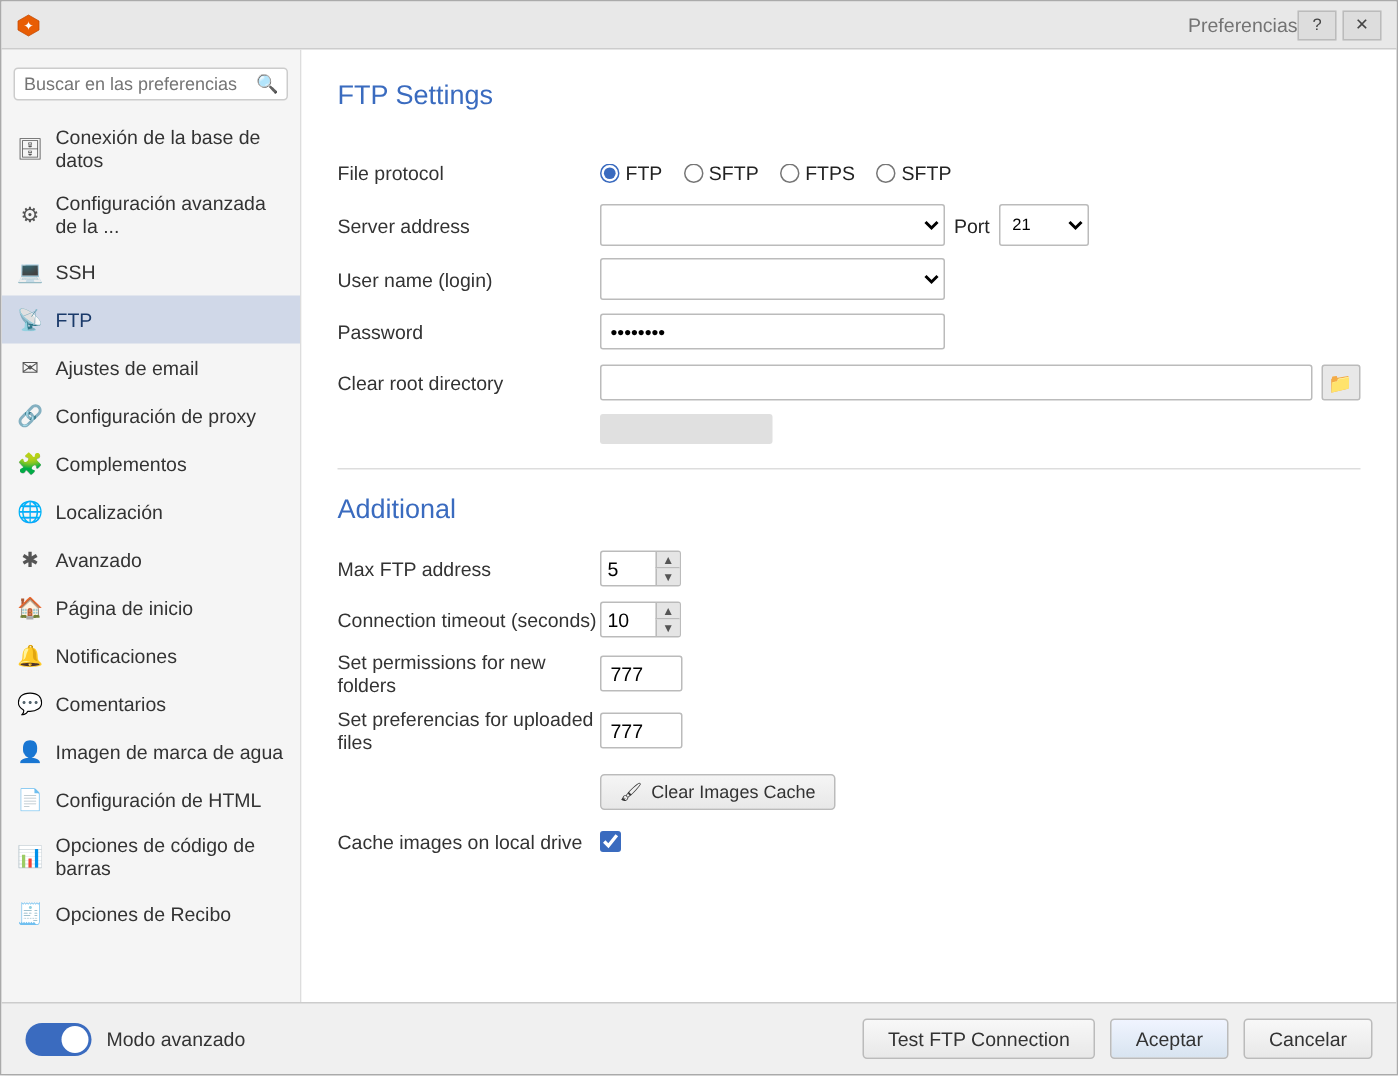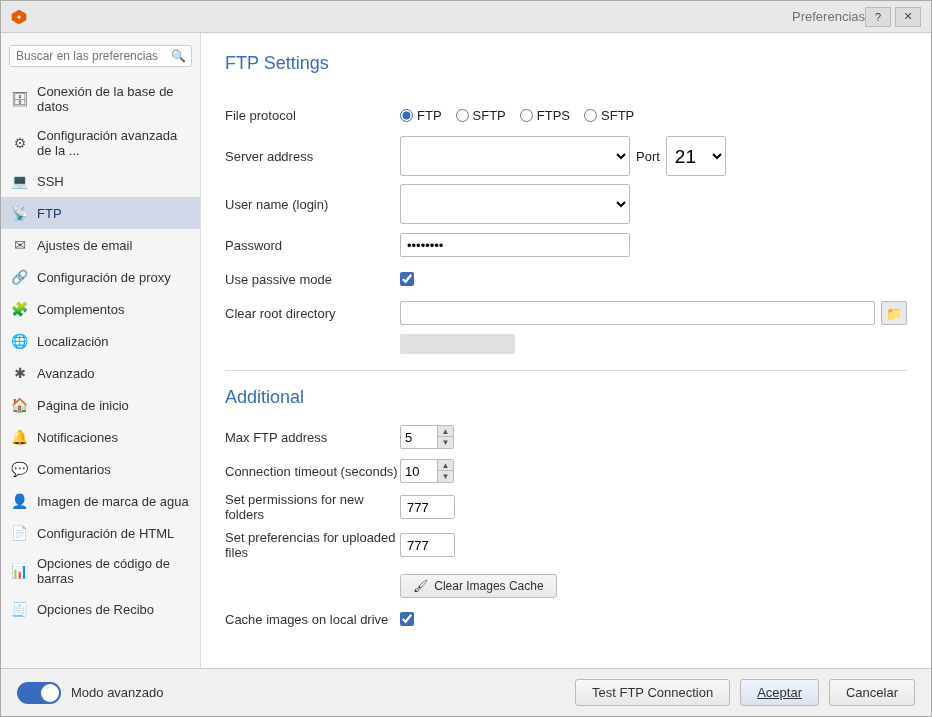"21" select.form-select { font-size: 19px -> 11px; height: 40px -> 28px }
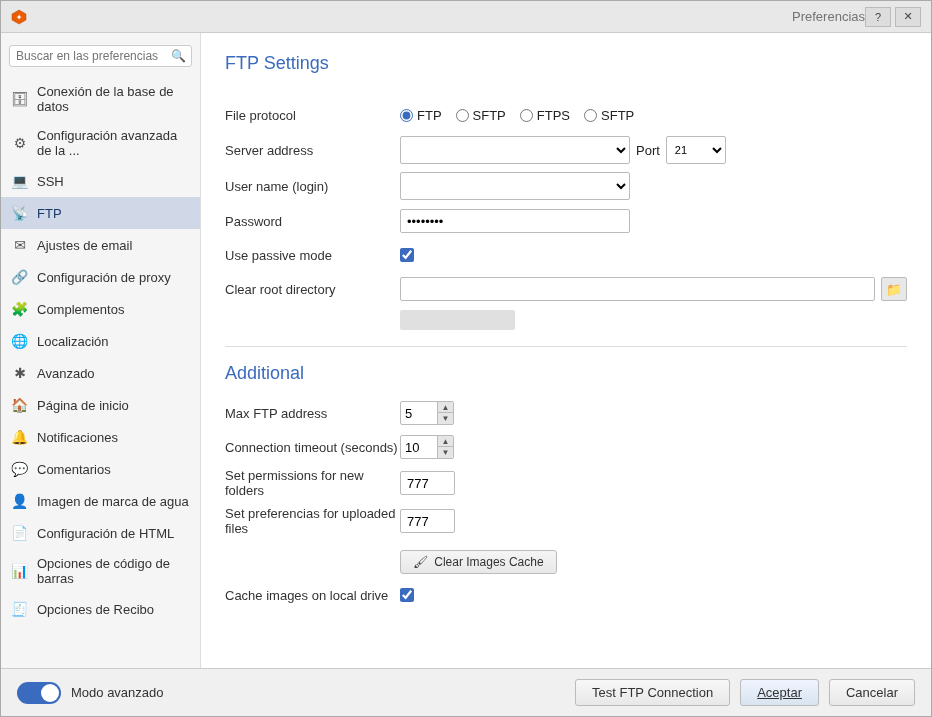"Use passive mode" div.form-row { html: <div> <span>Use passive mode</span> <div> <input> </div> </div> -> none }
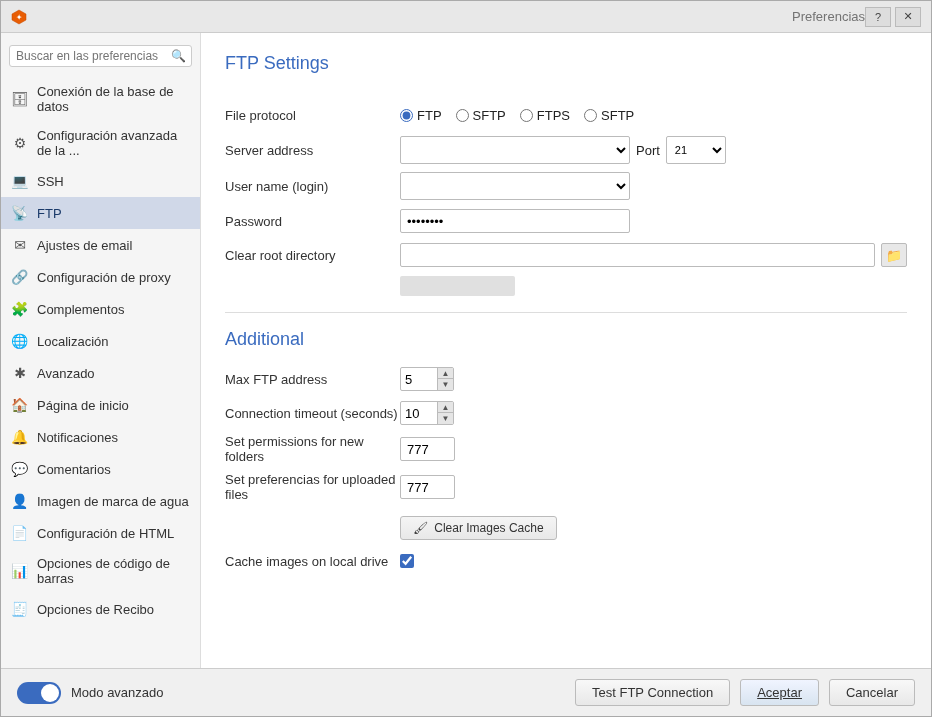"Aceptar" .footer-btn.primary { text-decoration: underline -> none }
